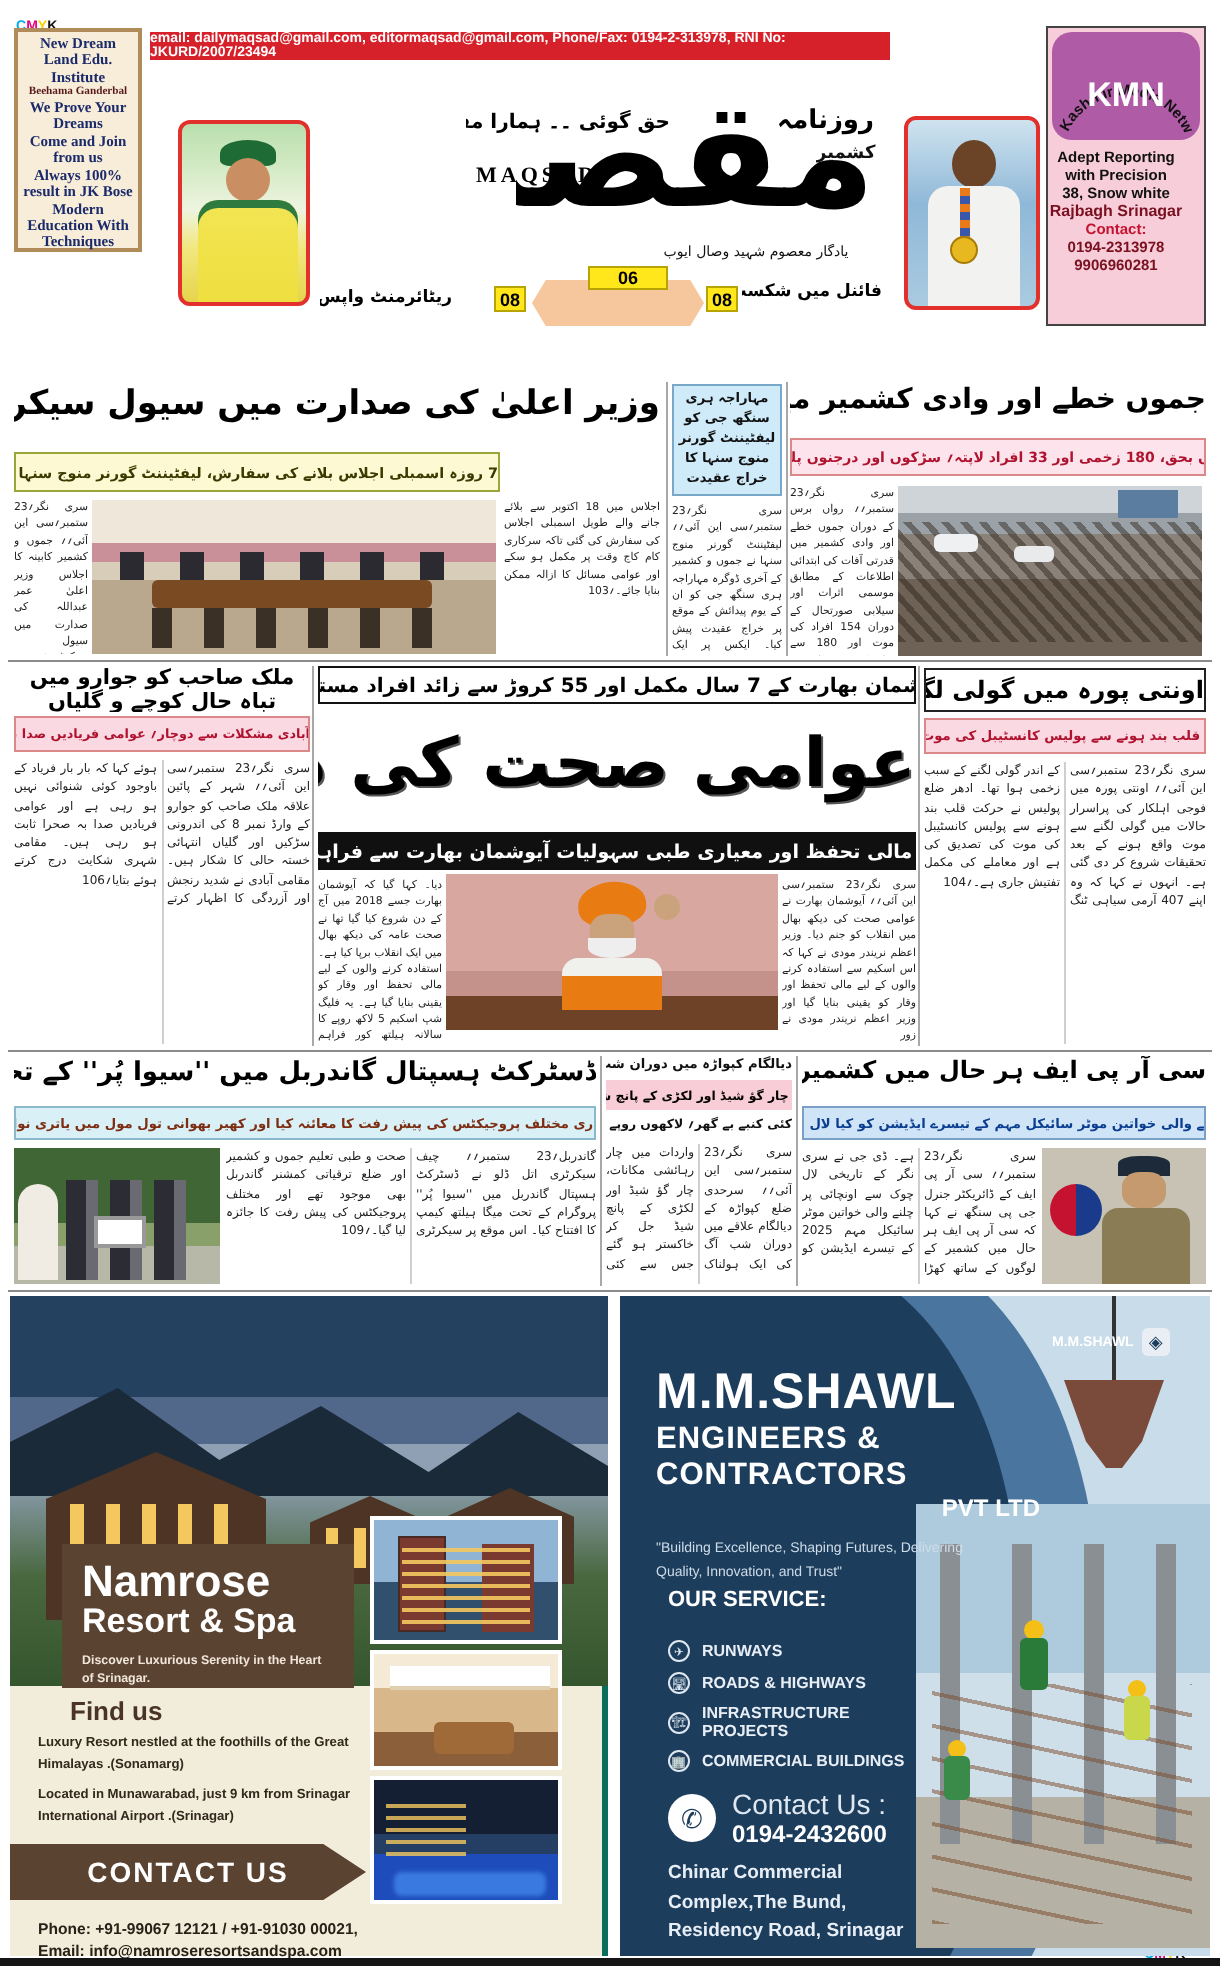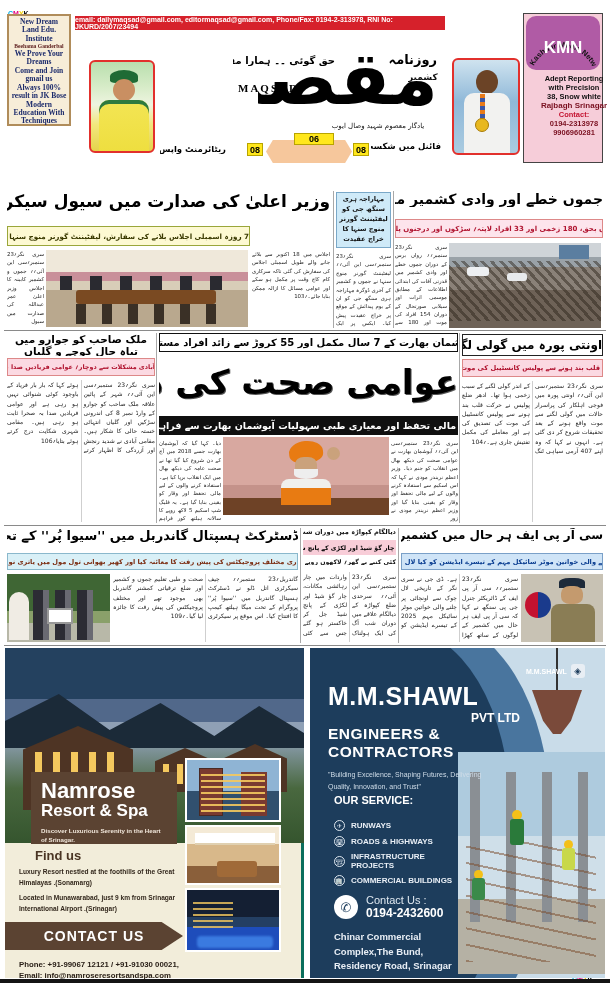"gmail us" div.edu-line { text: gmail -> from }
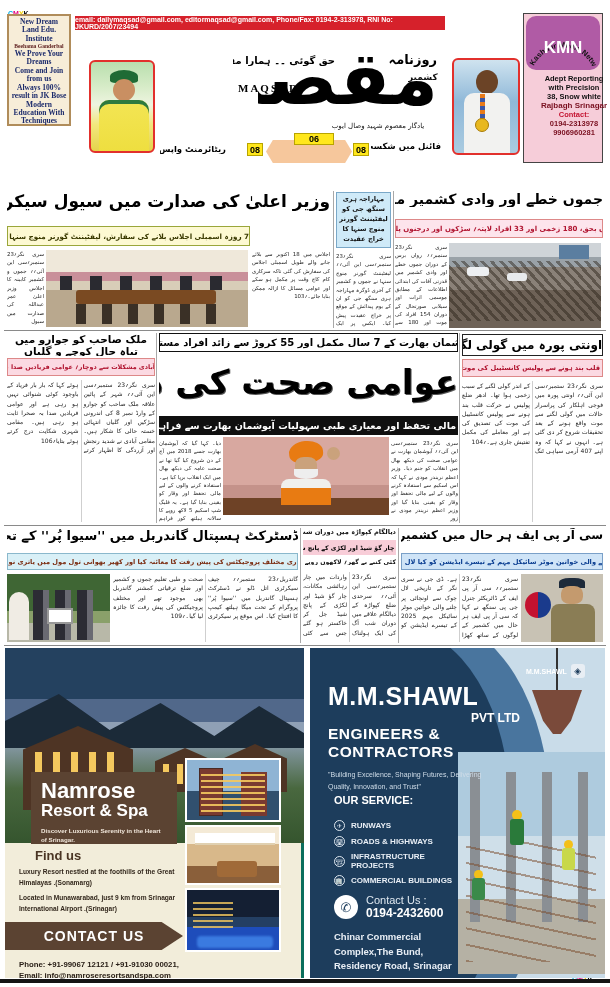"Adept Reporting" div.abs { margin-left: 16px -> none }
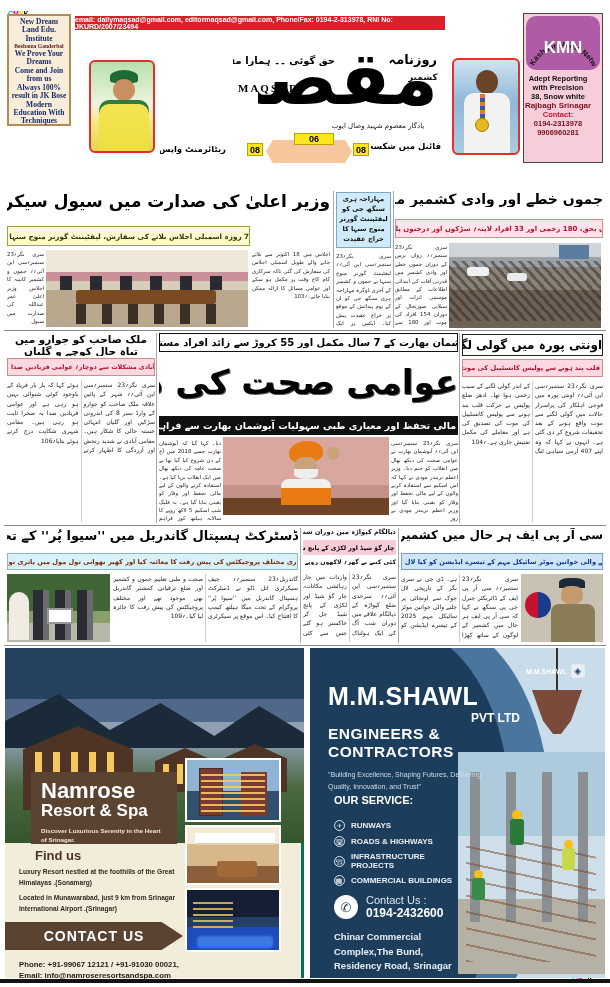"PVT LTD" div { order: before "ENGINEERS & CONTRACTORS" -> after "ENGINEERS & CONTRACTORS" }
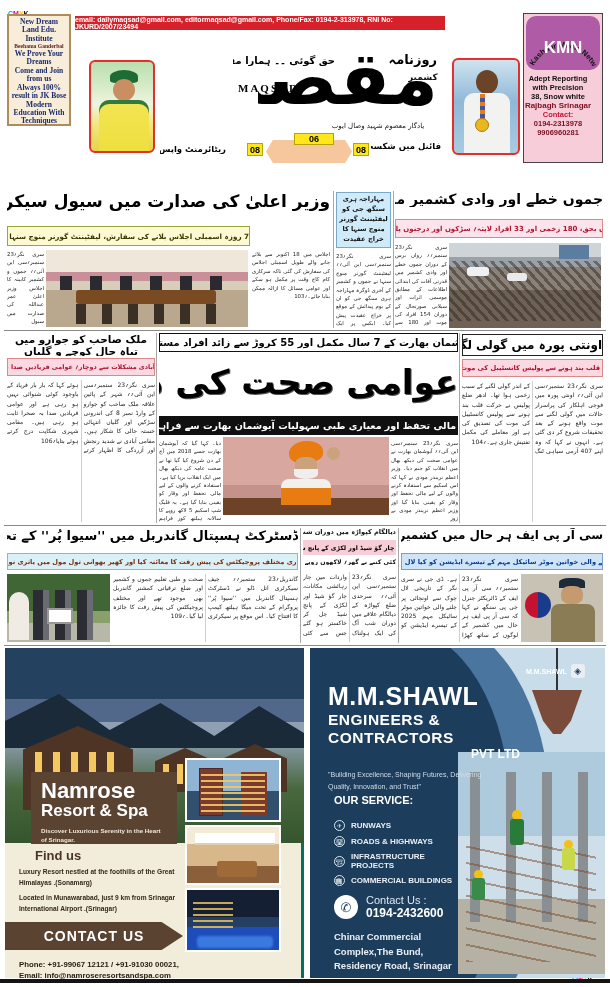"Contact Us :" span { font-size: 11px -> 14px }
